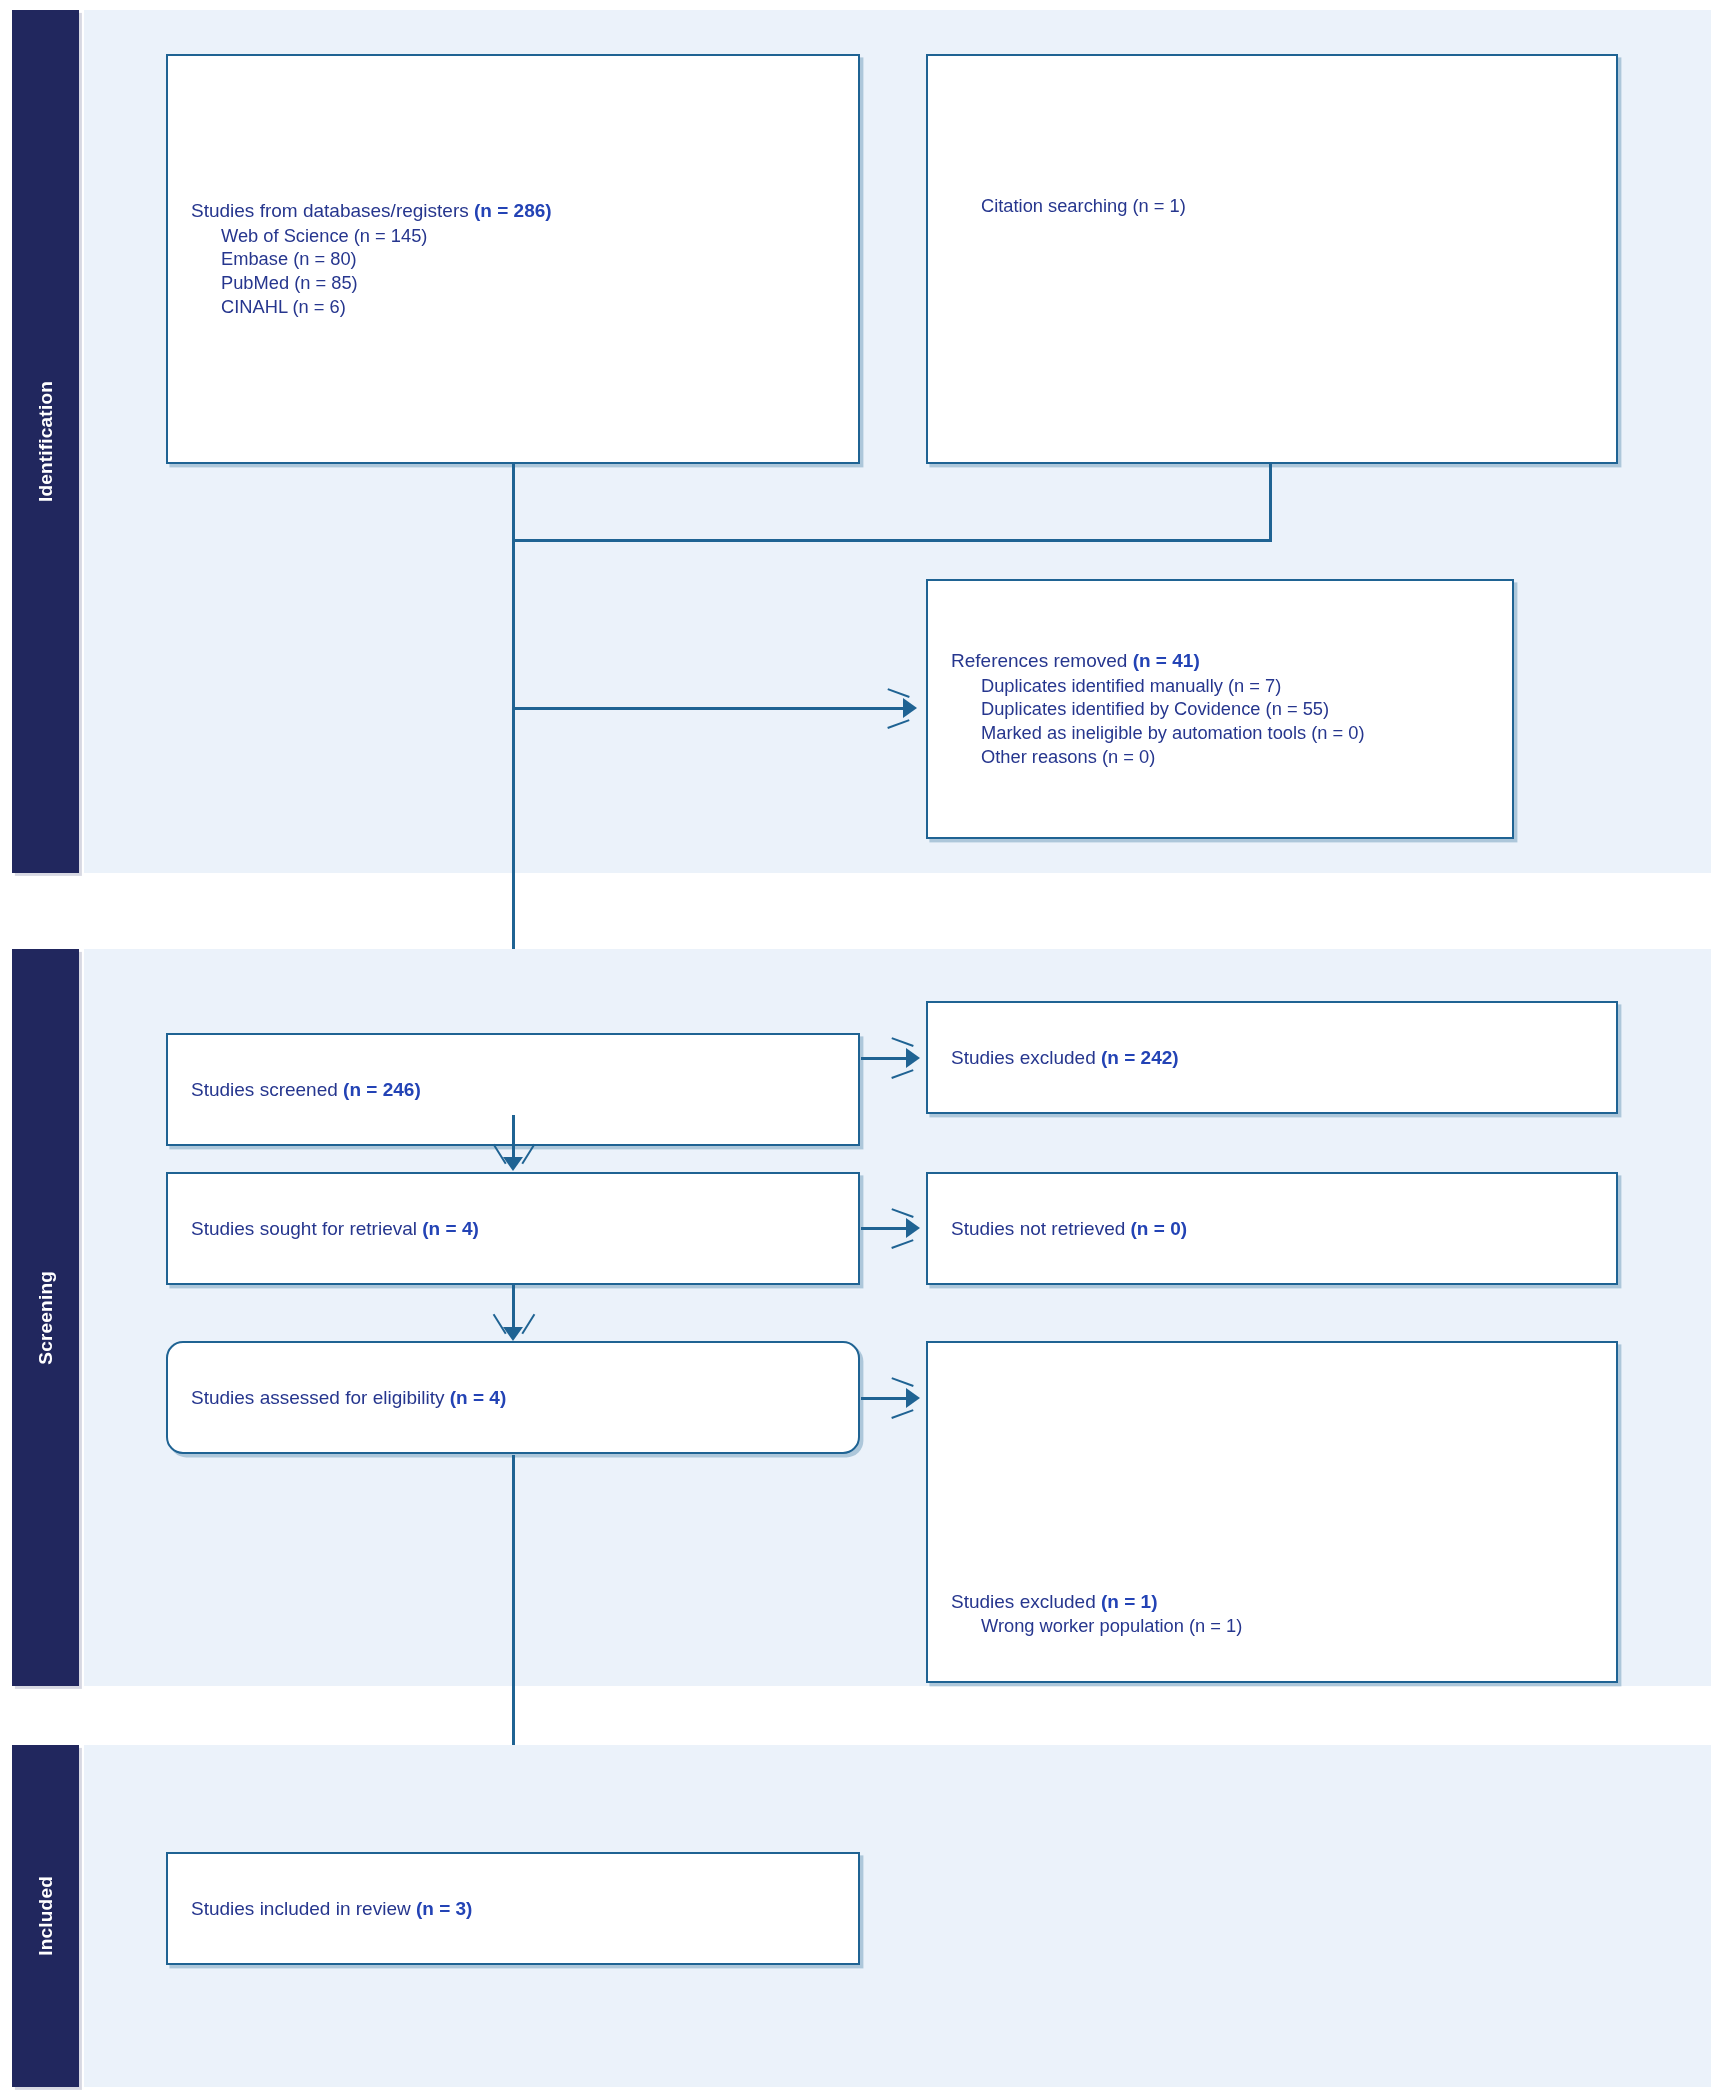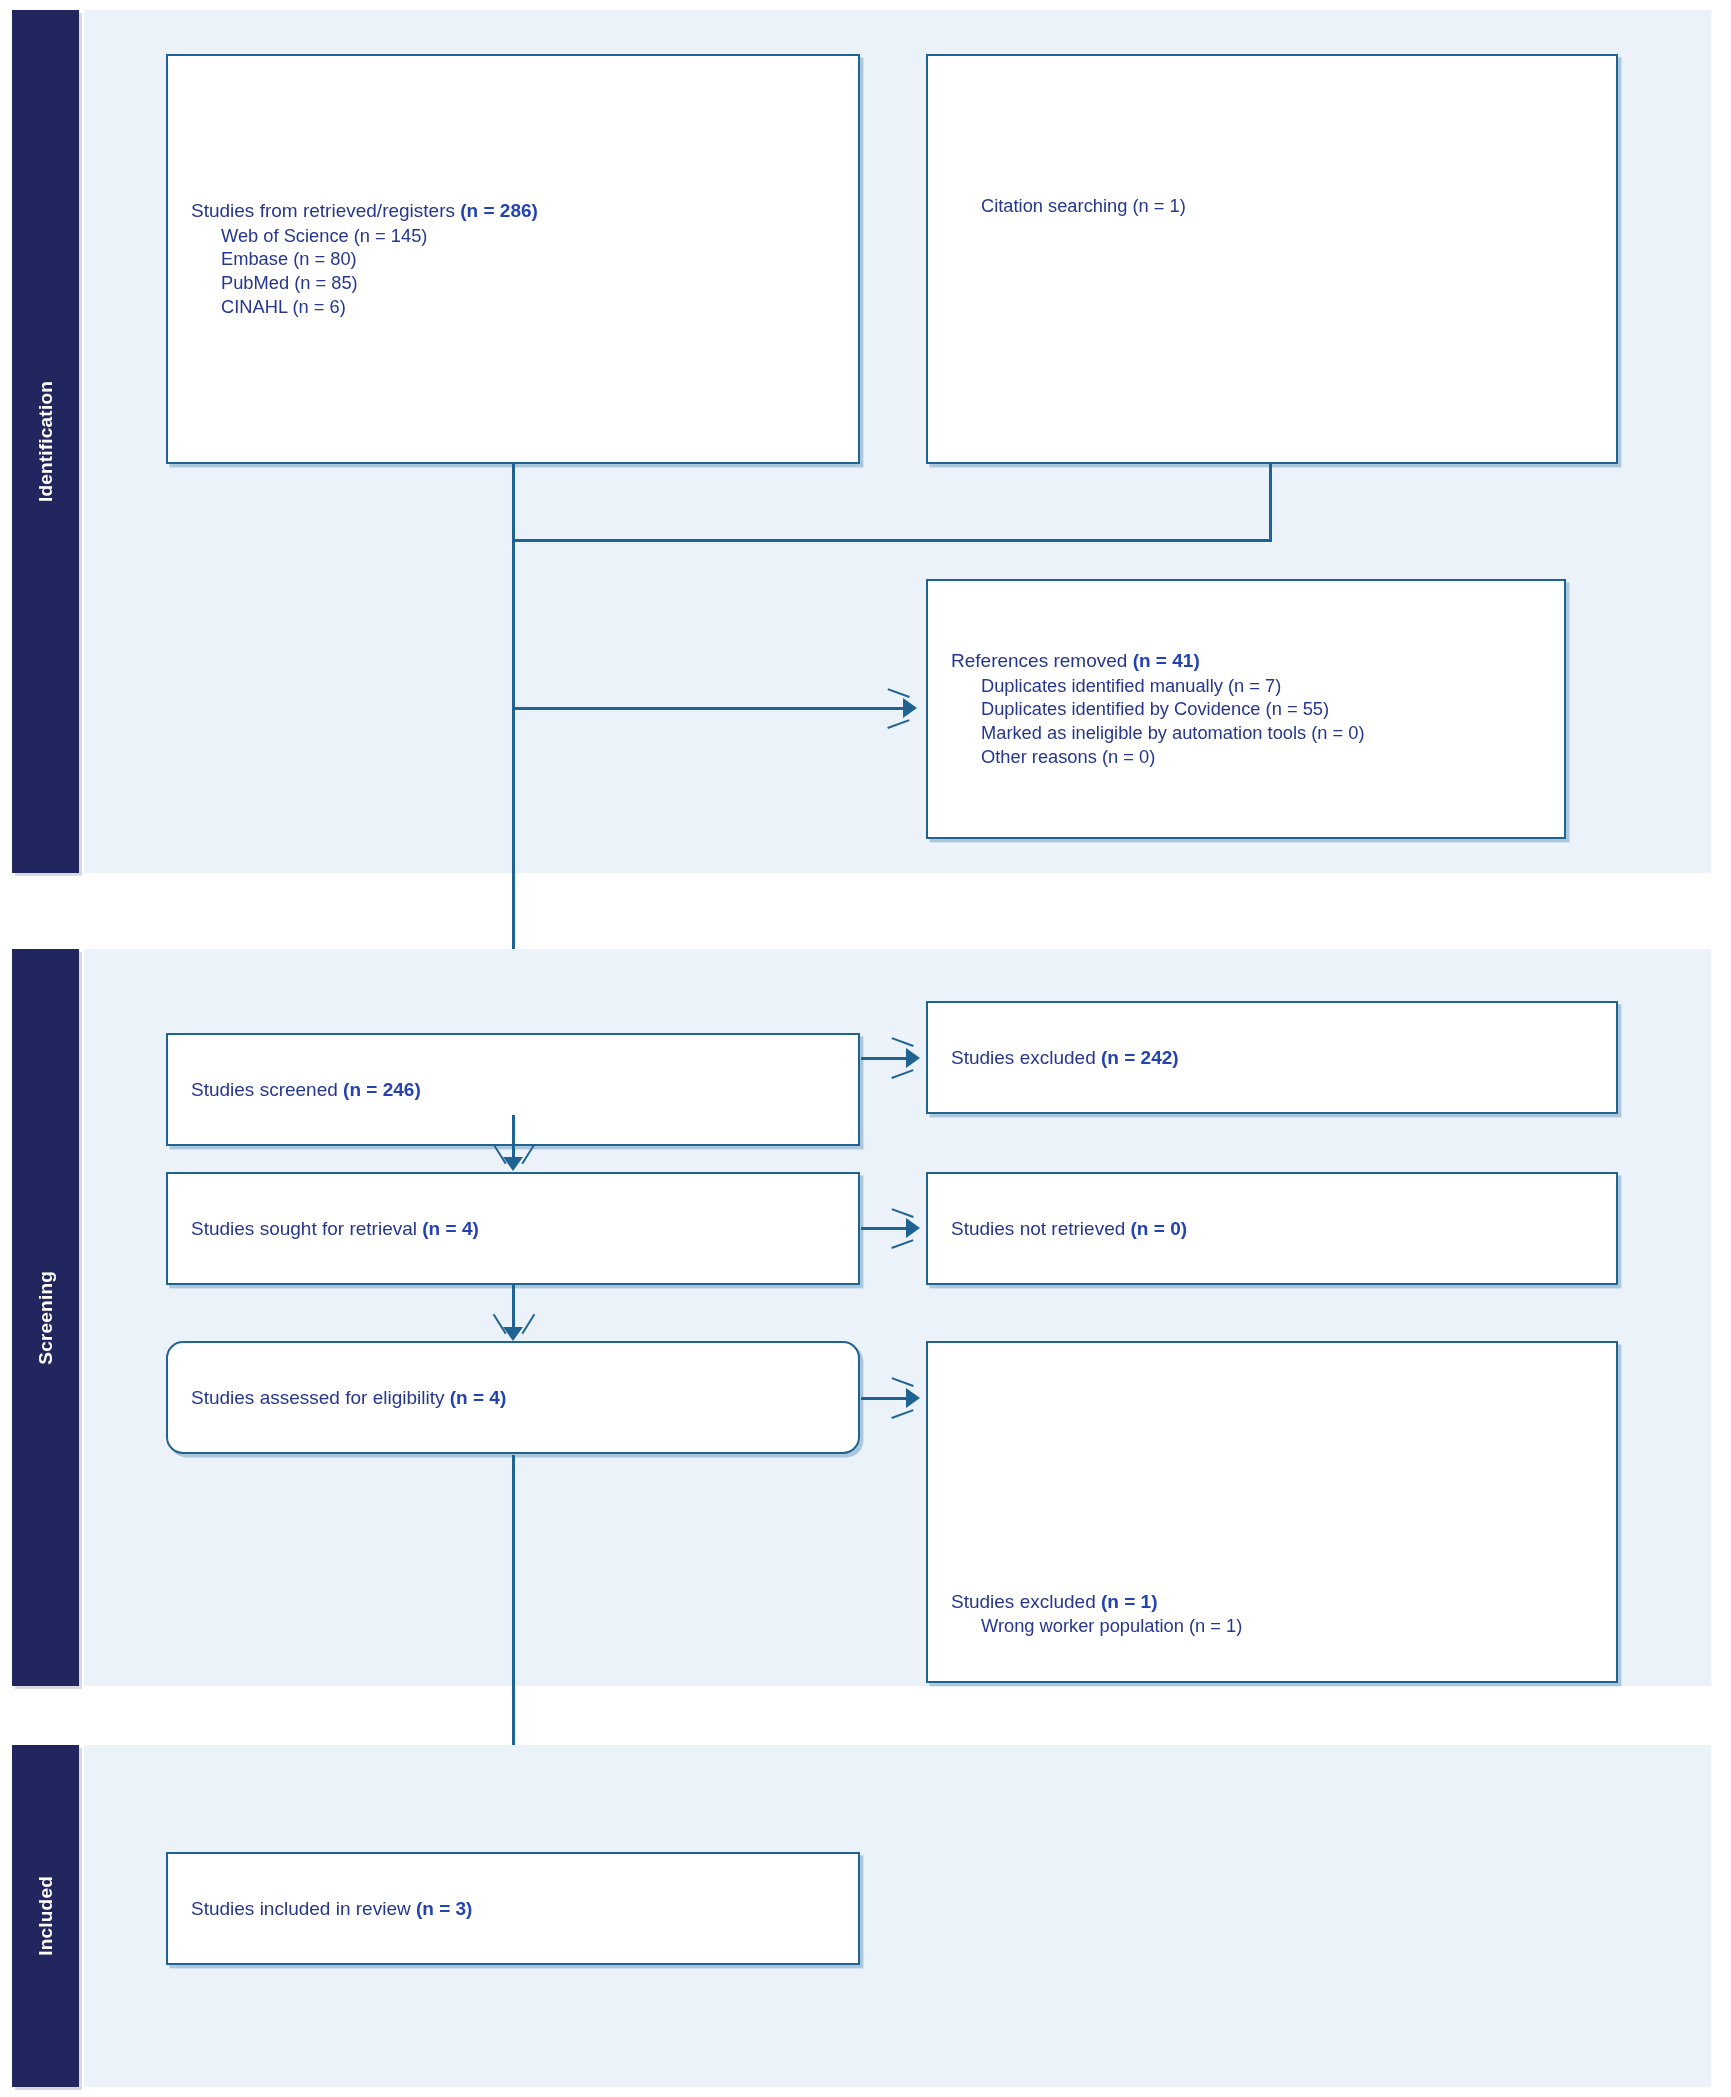"Studies from retrieved/registers" span { text: retrieved/registers -> databases/registers }
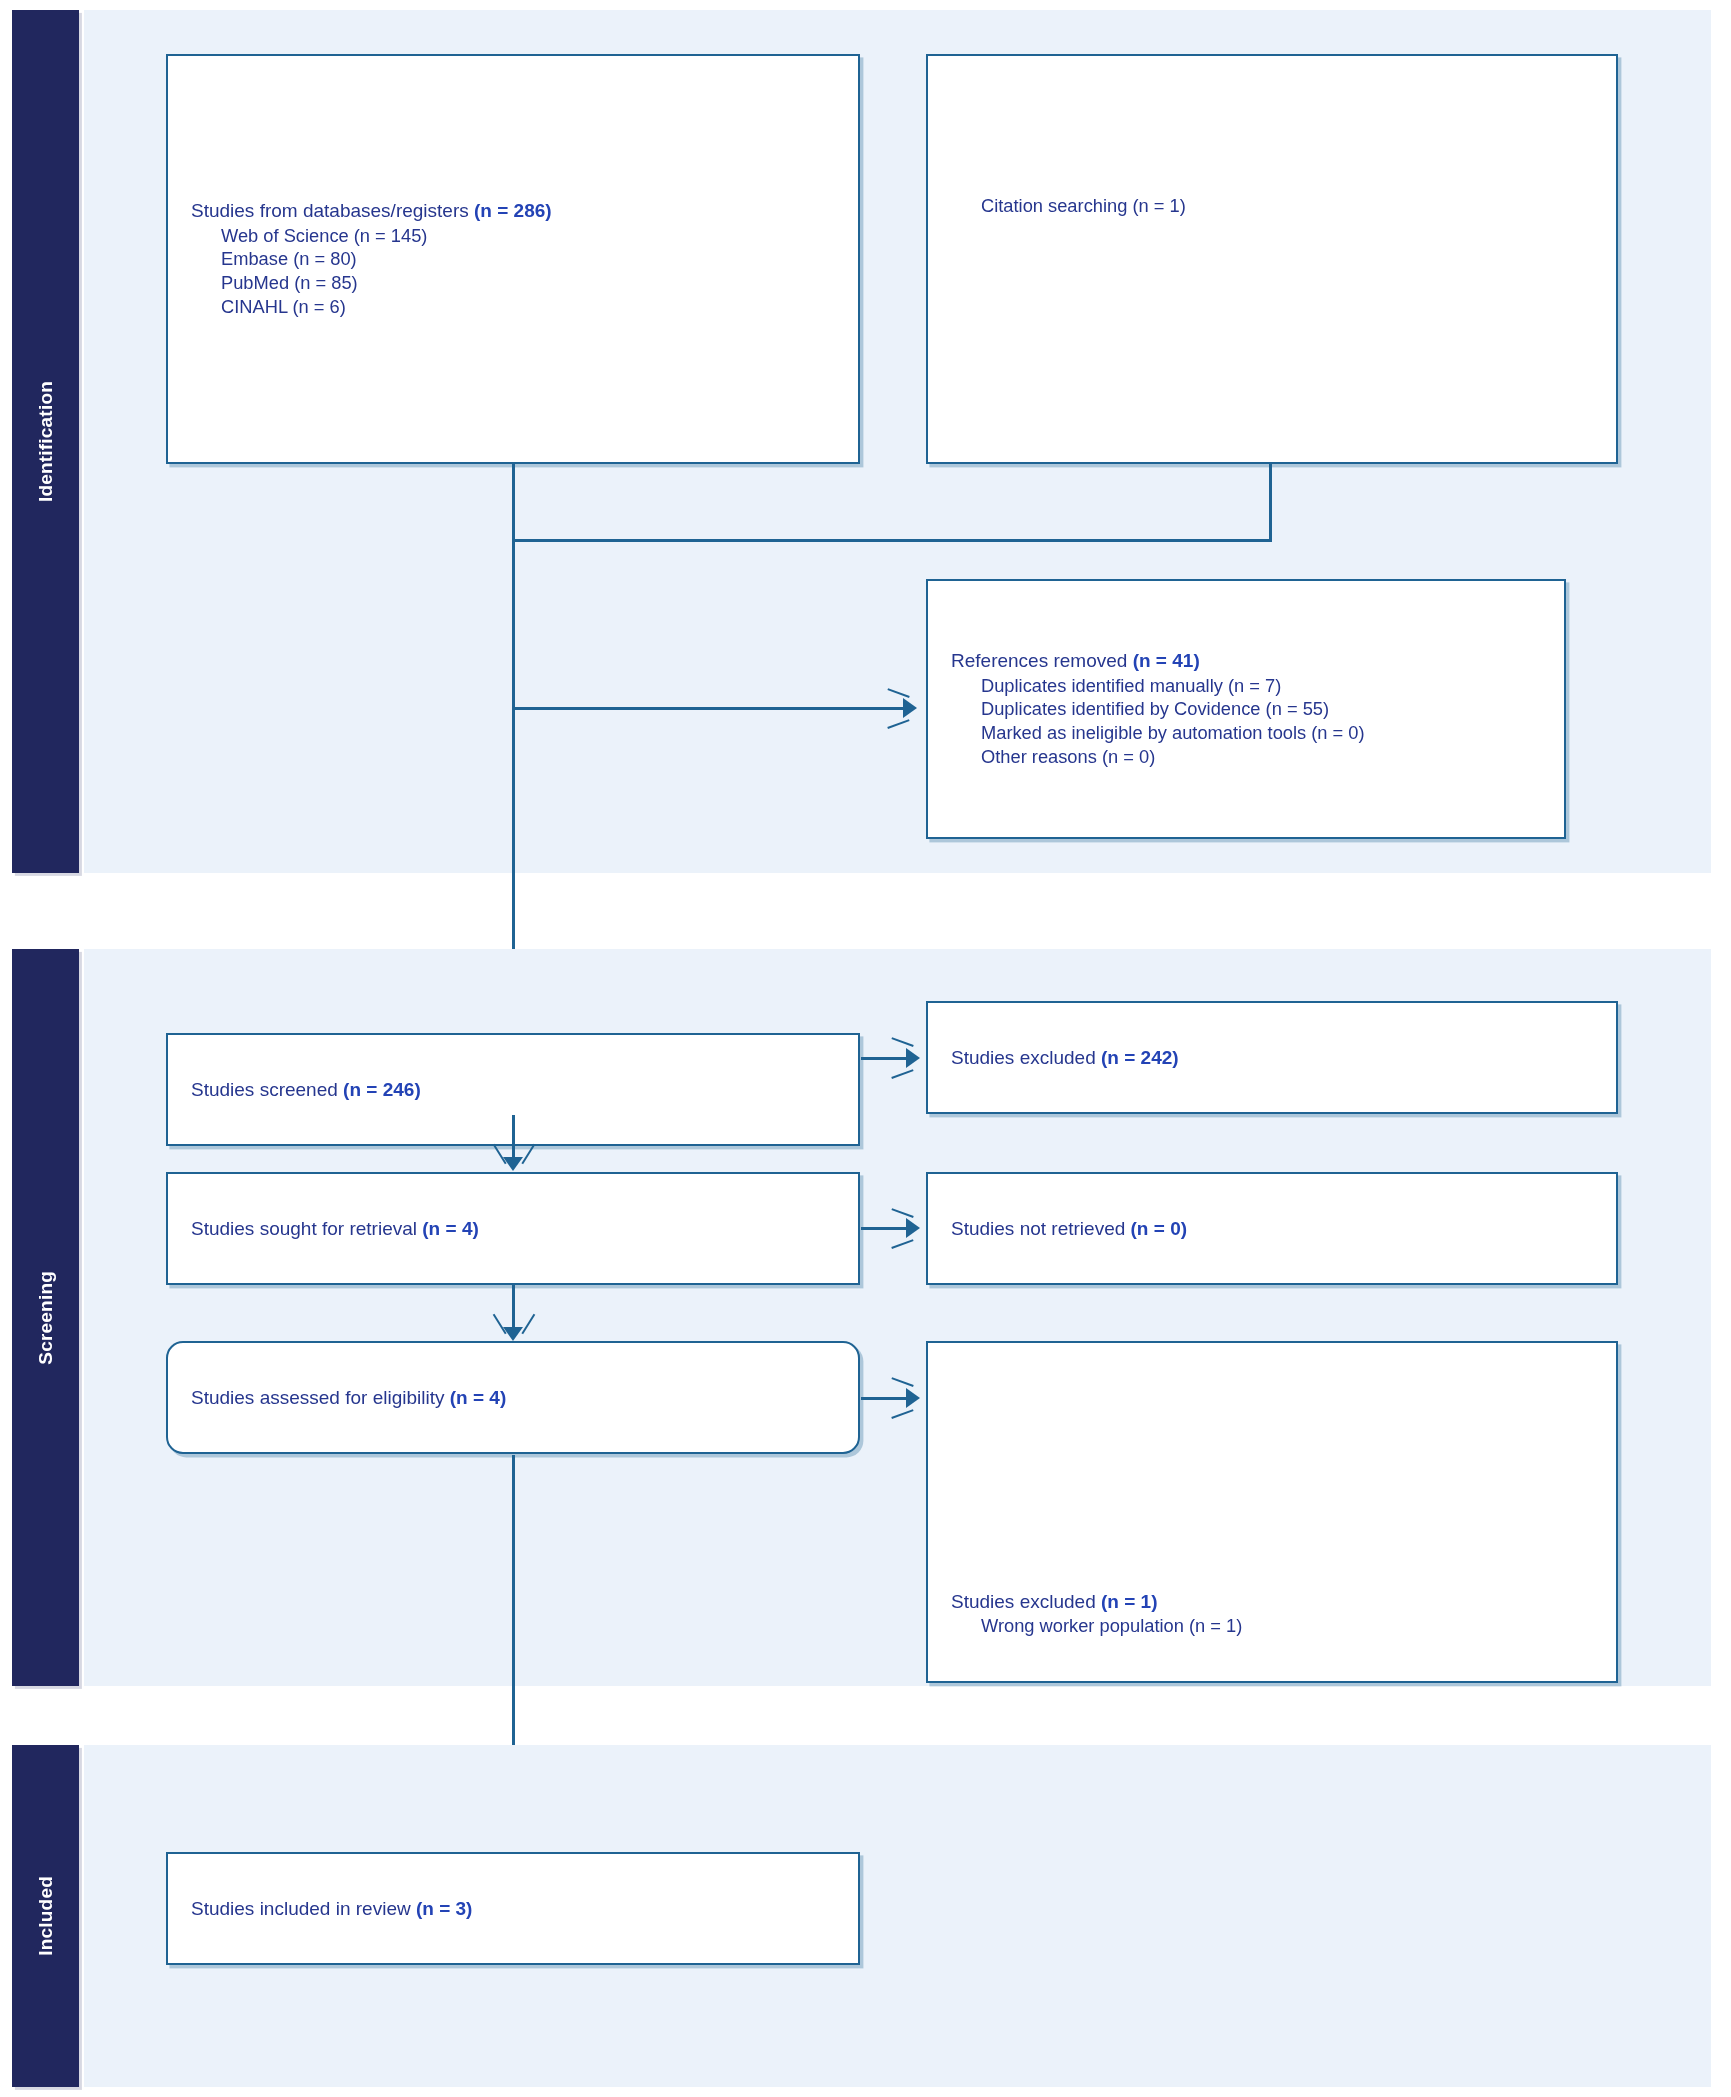"References removed (n = 41)" div.box { width: 640px -> 588px }
